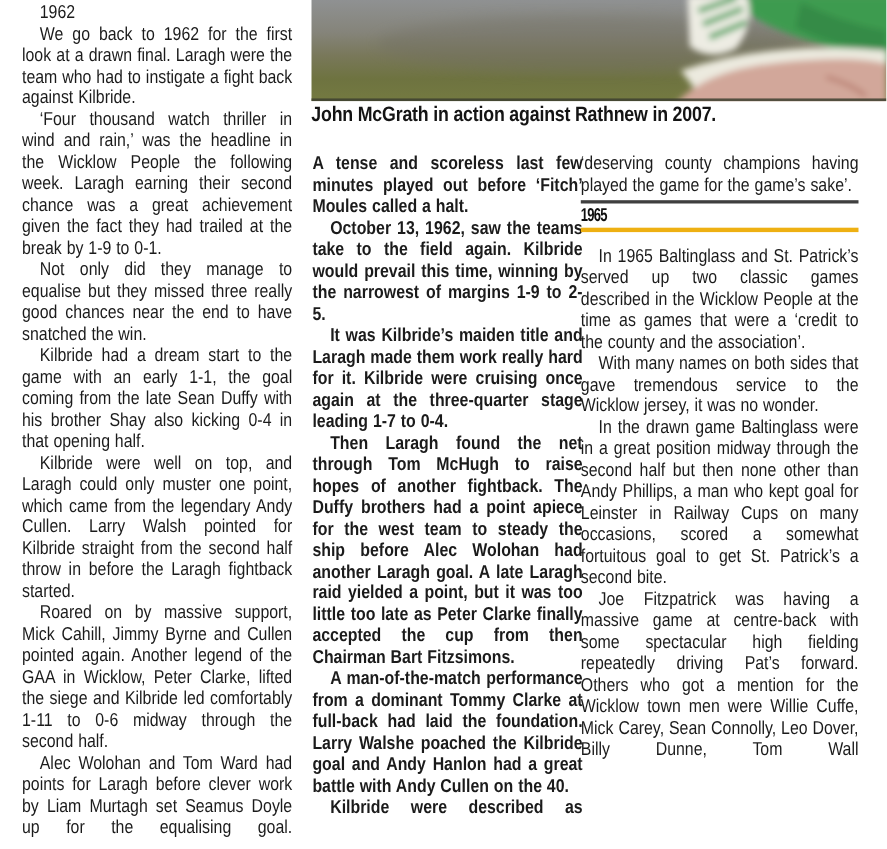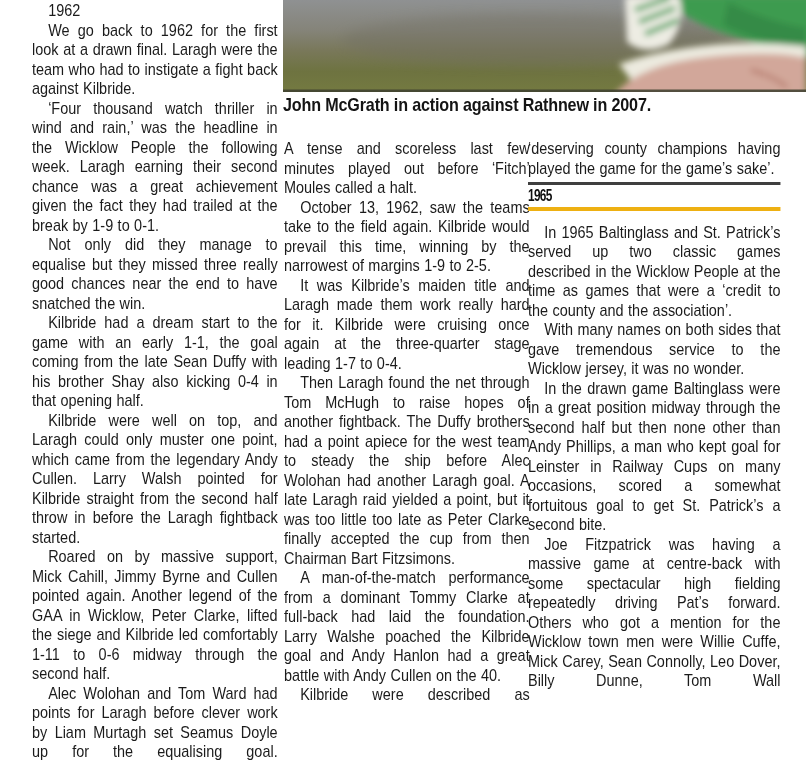"1962" .col-left { left: 32px -> 20px }
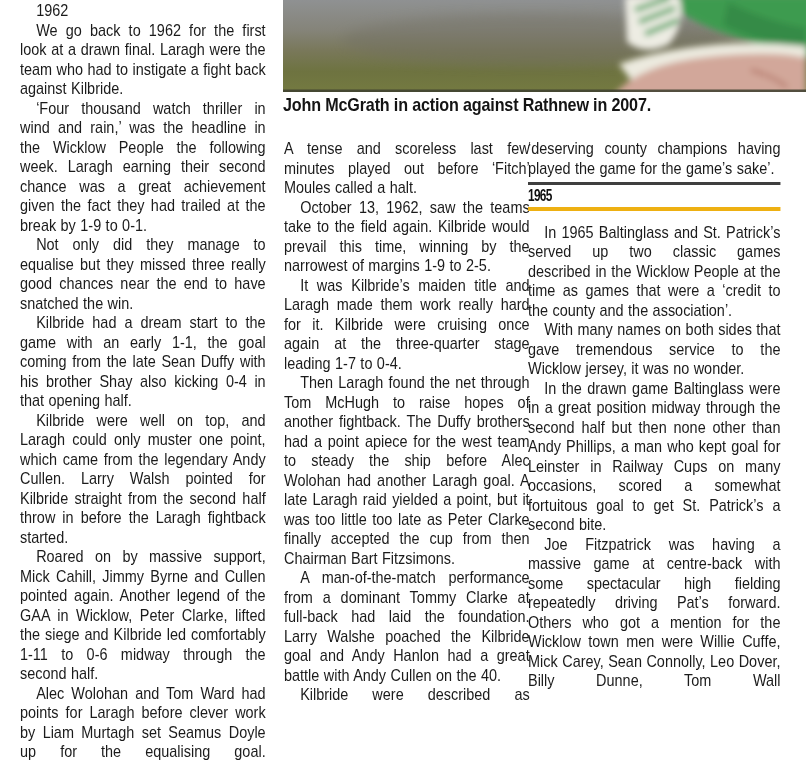"A tense and scoreless last" .col-mid { font-weight: none -> bold }
